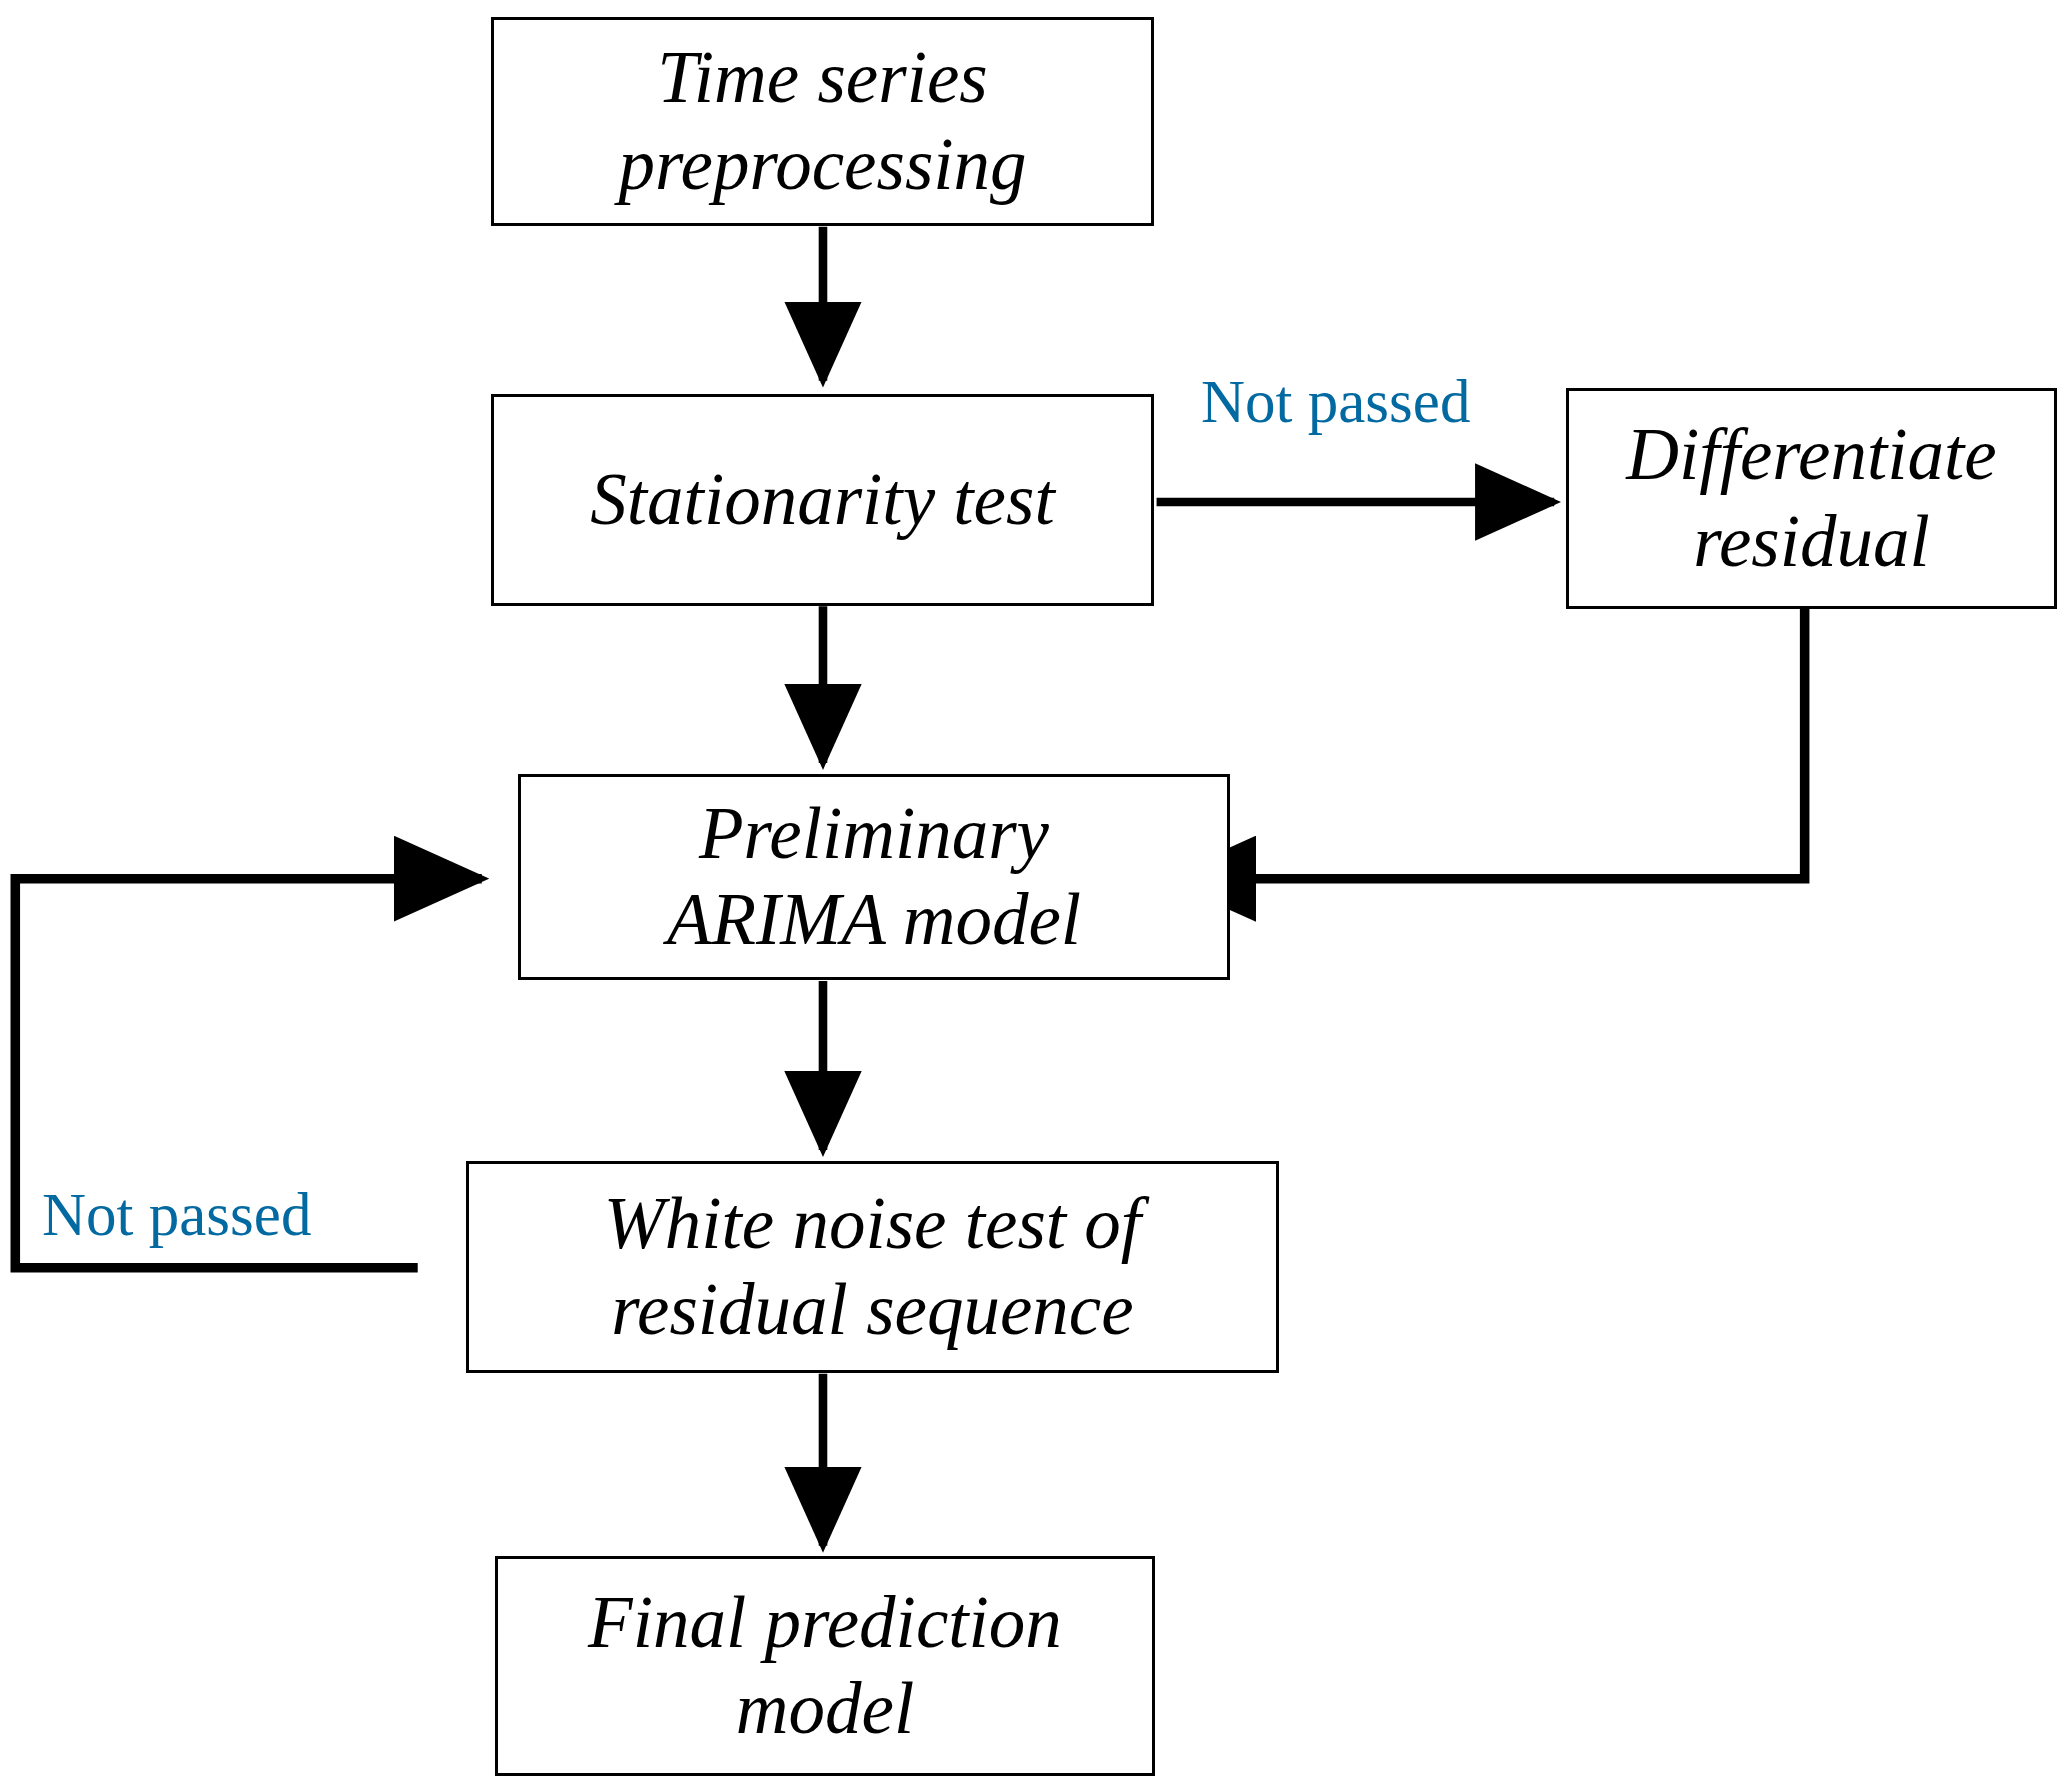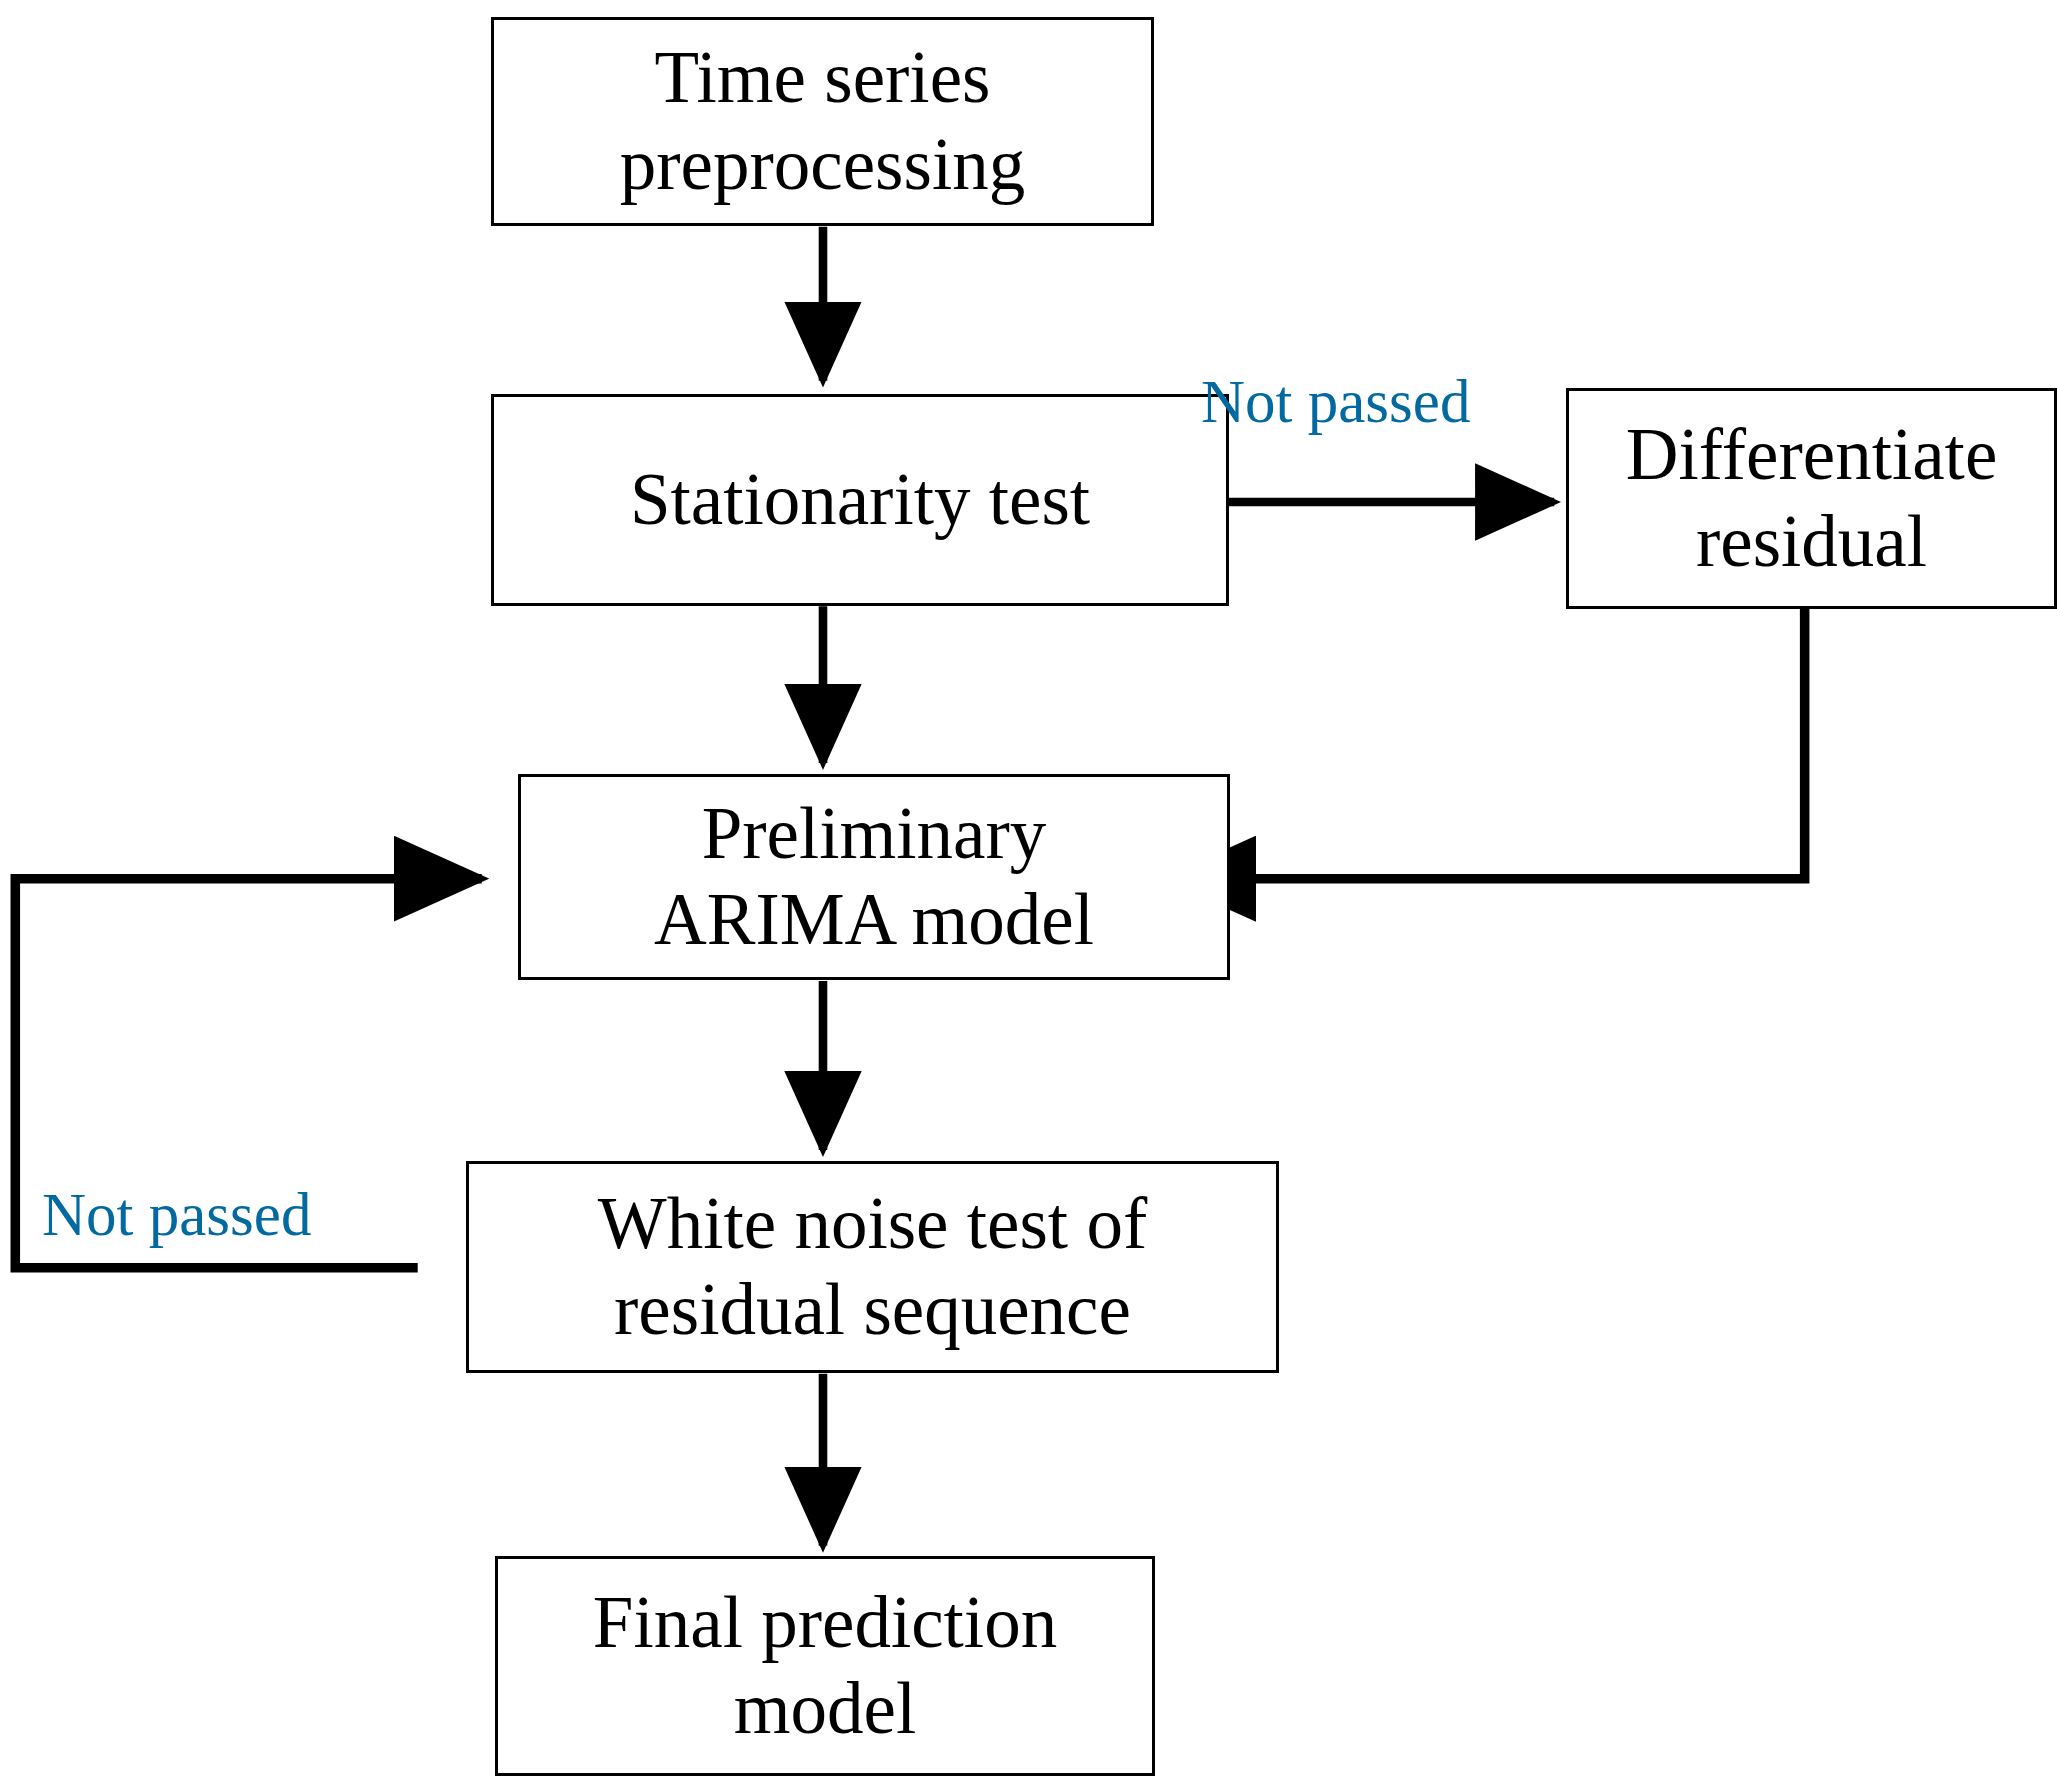"Time series" .node { font-style: none -> italic }
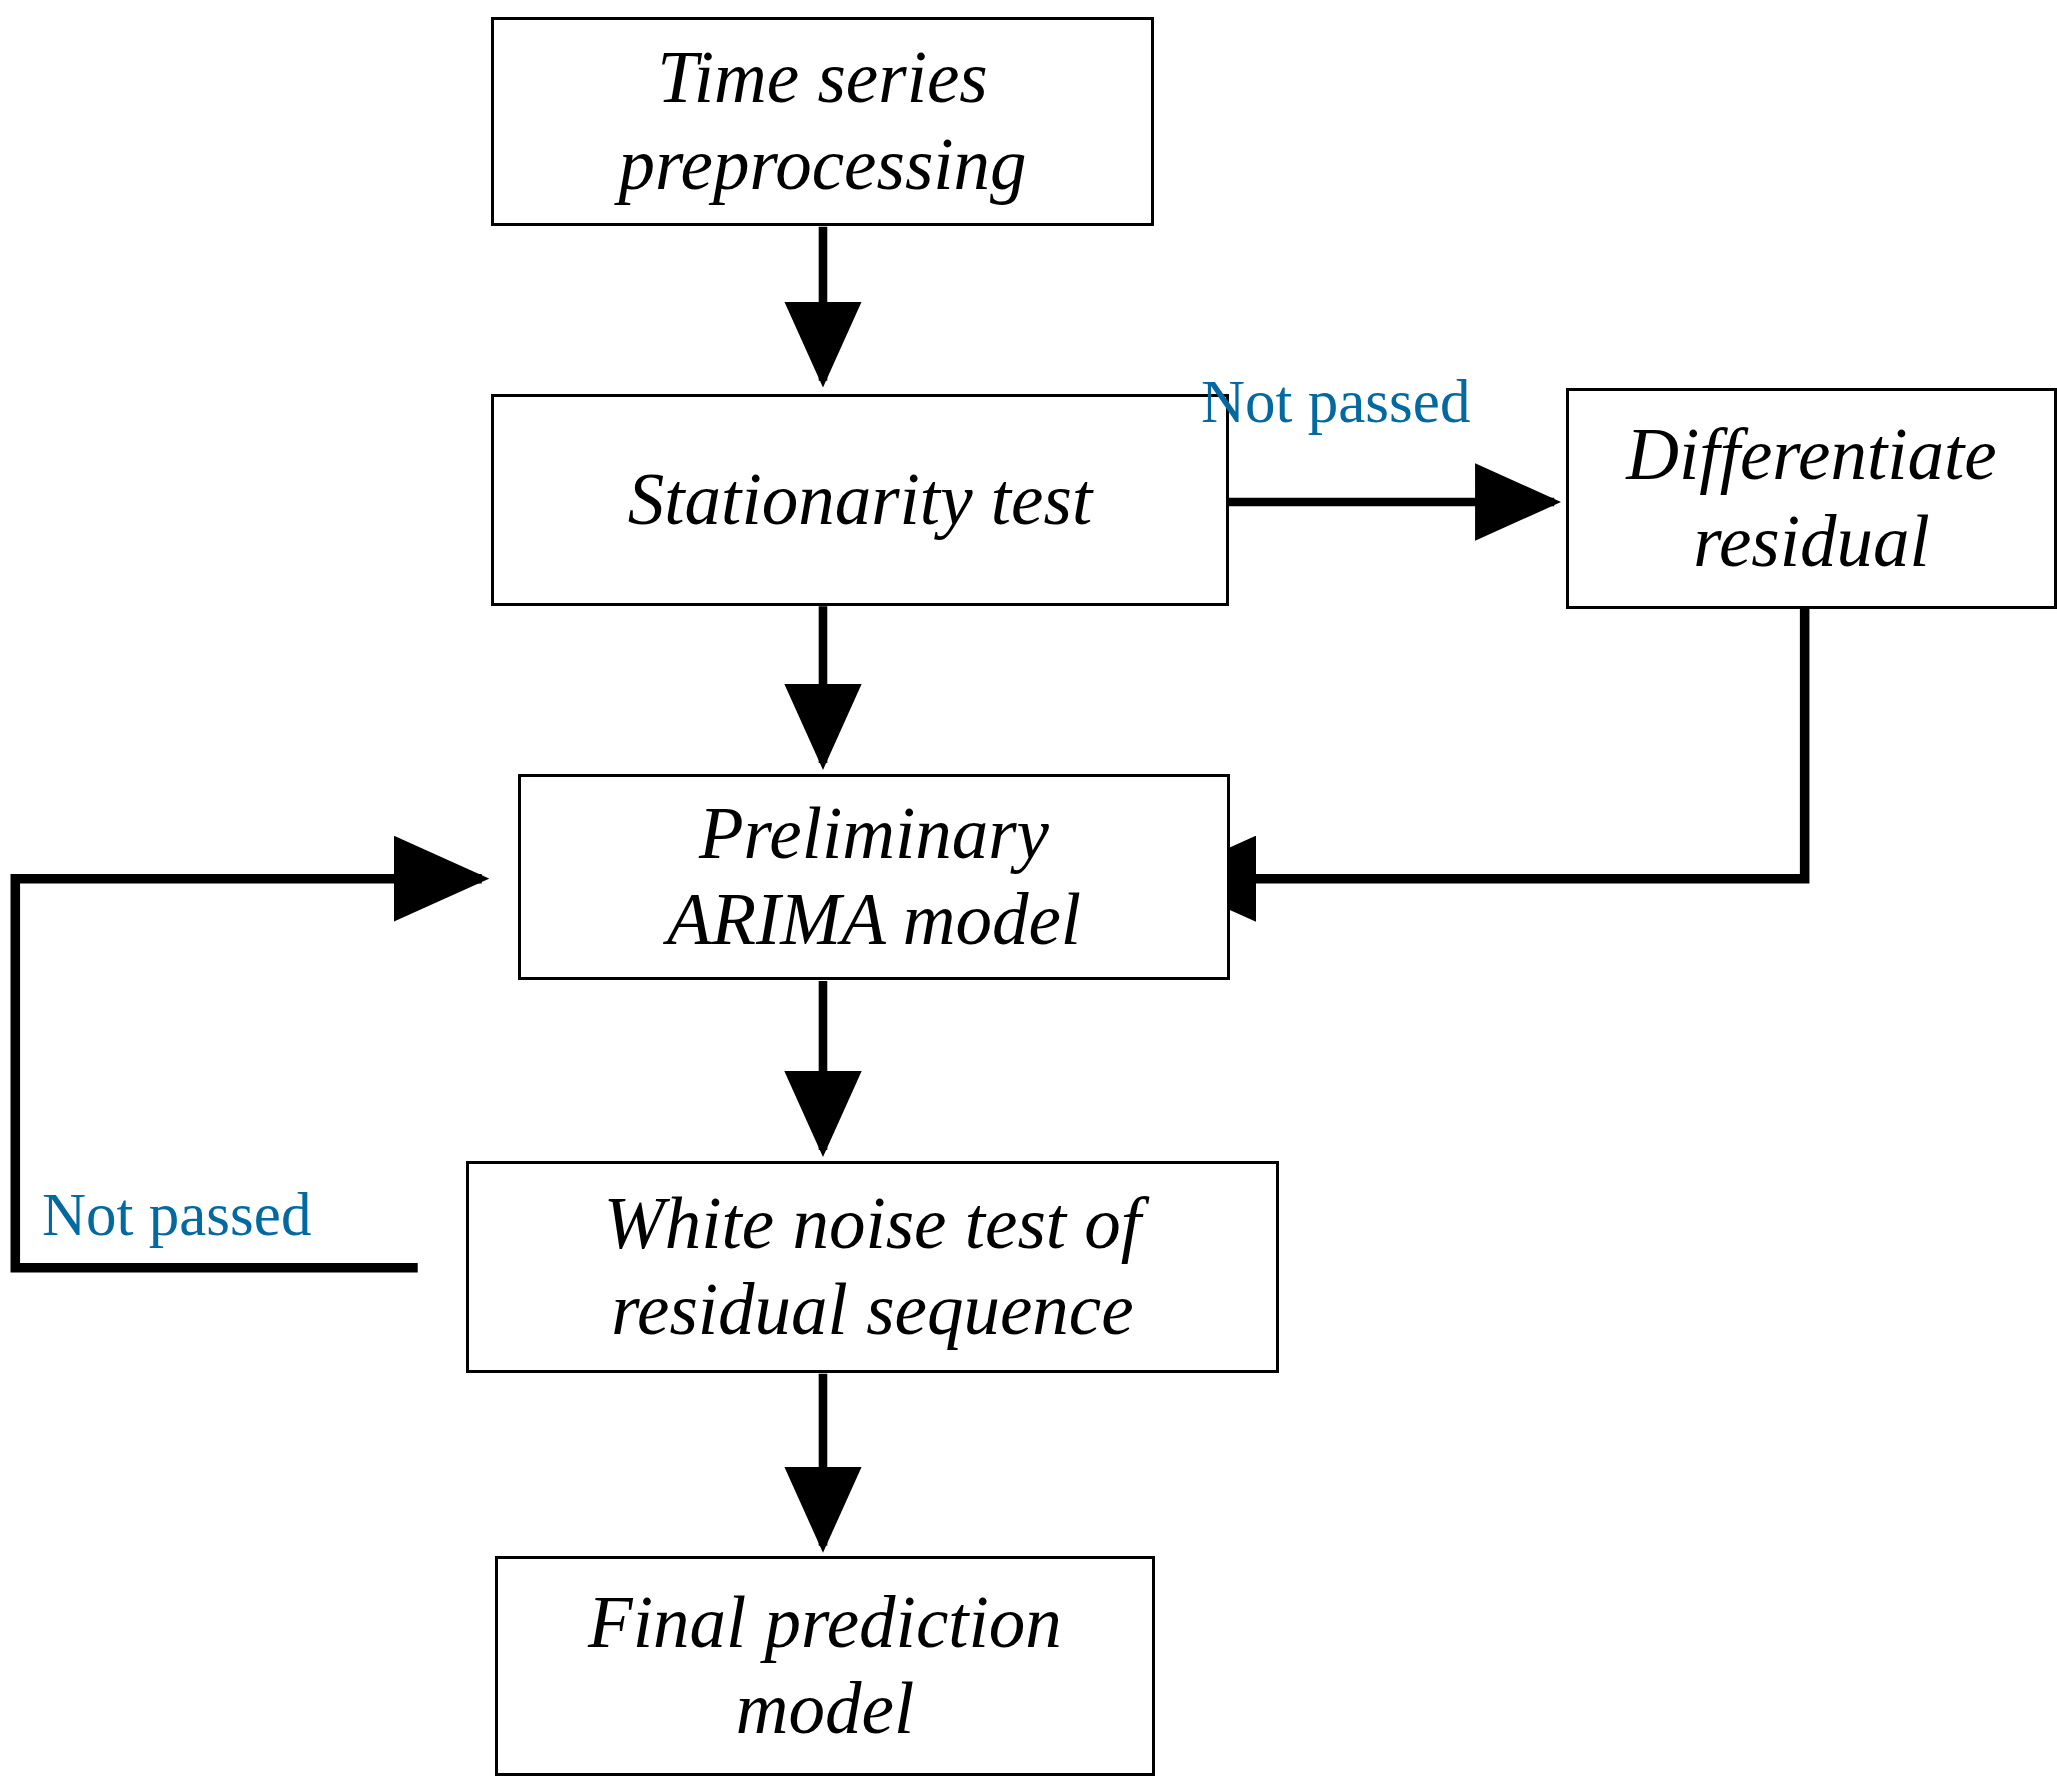"Stationarity test" div.node { width: 738px -> 663px }
